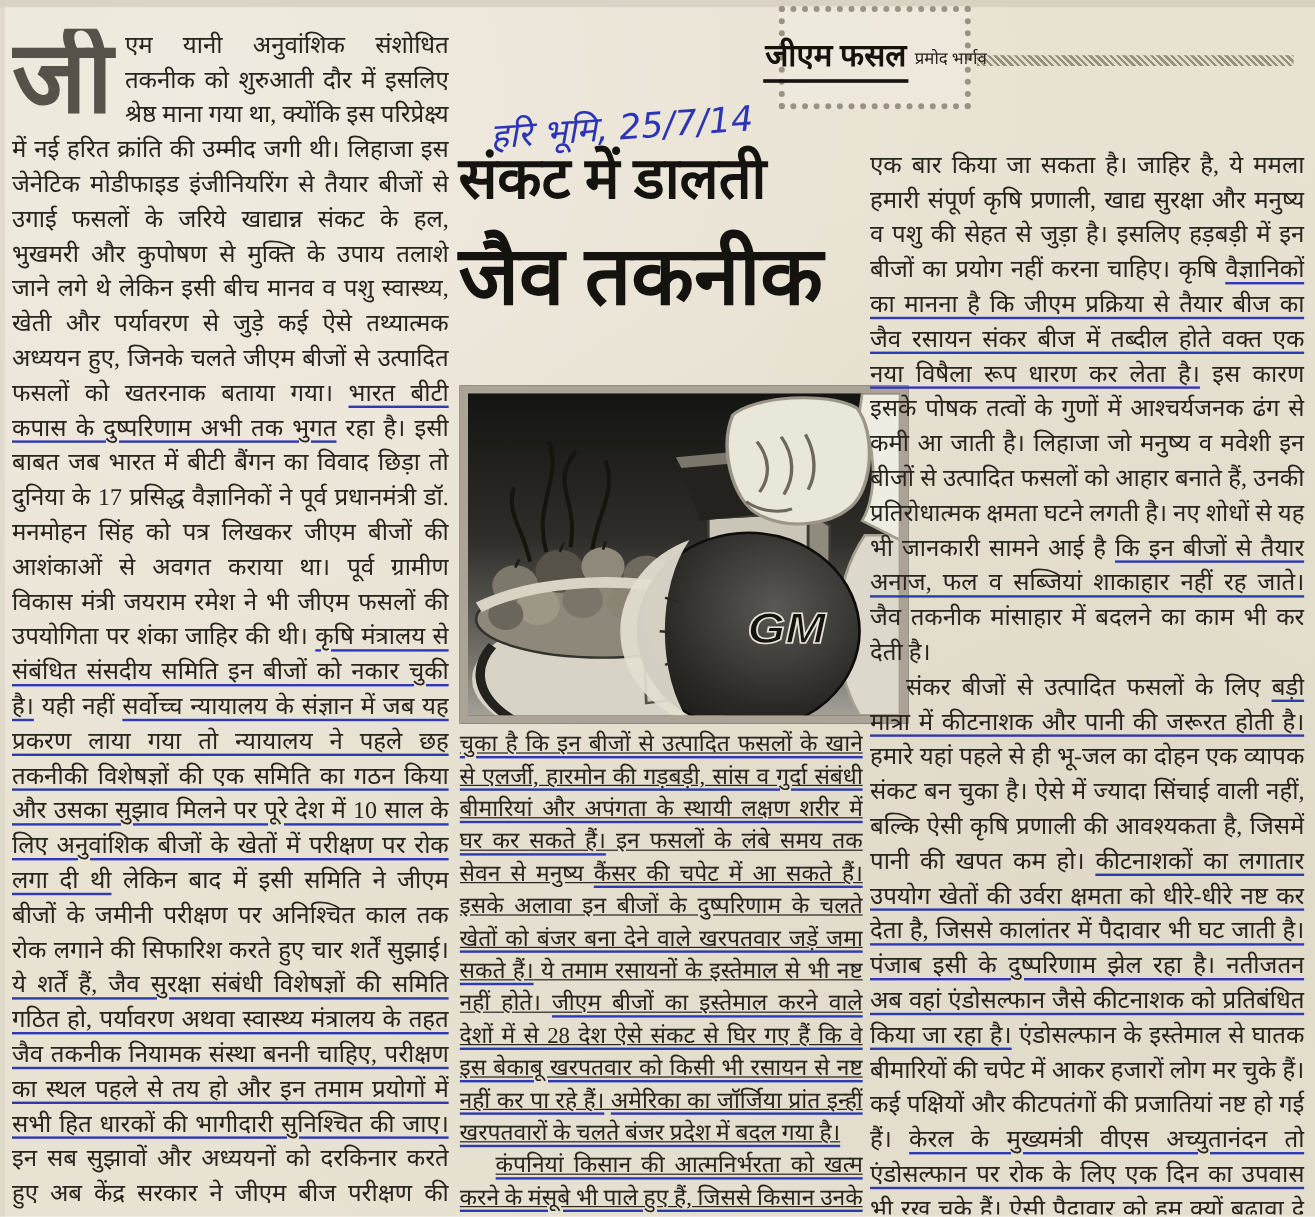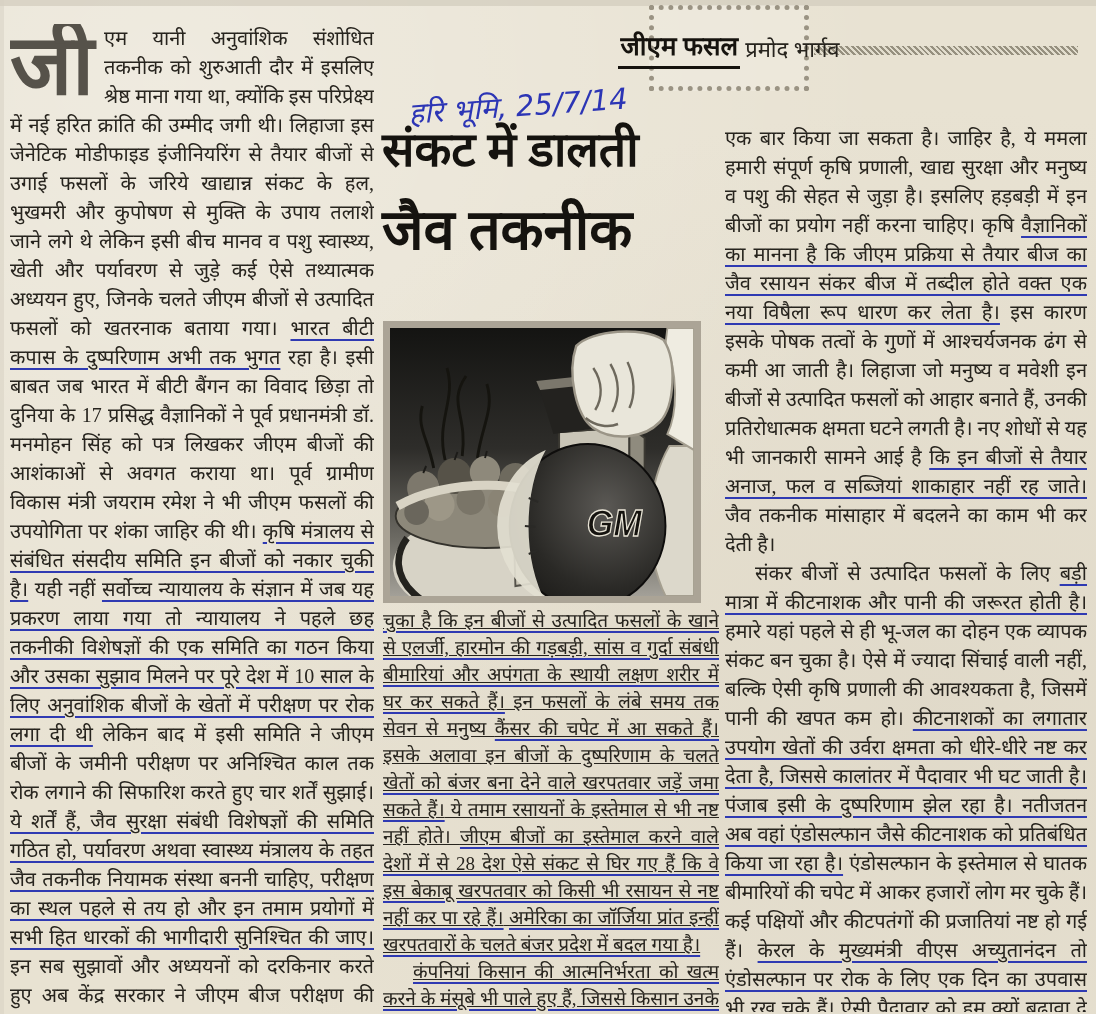"प्रमोद भार्गव" .masthead-author { font-size: 22px -> 14px }
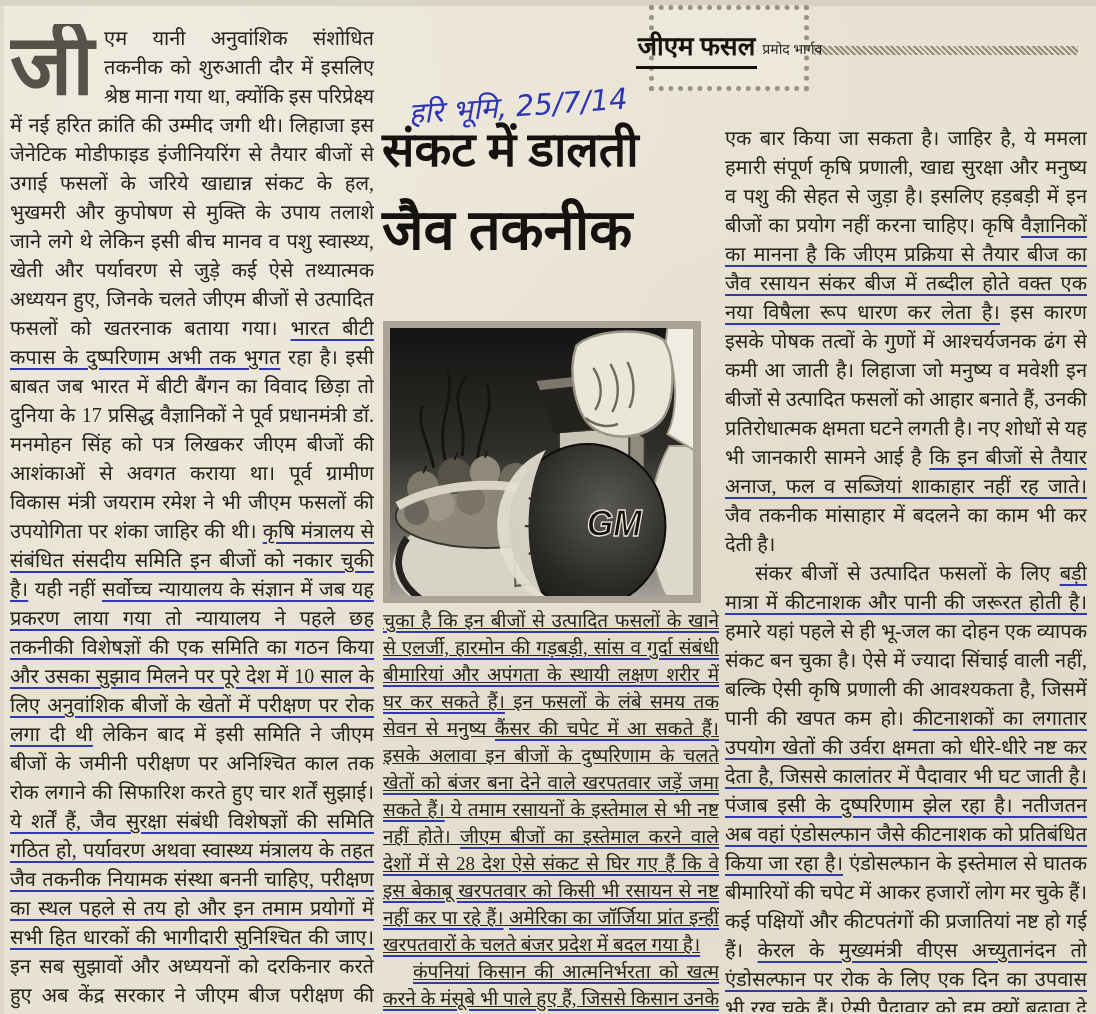"जैव तकनीक" .headline .l2 { font-size: 56px -> 68px }
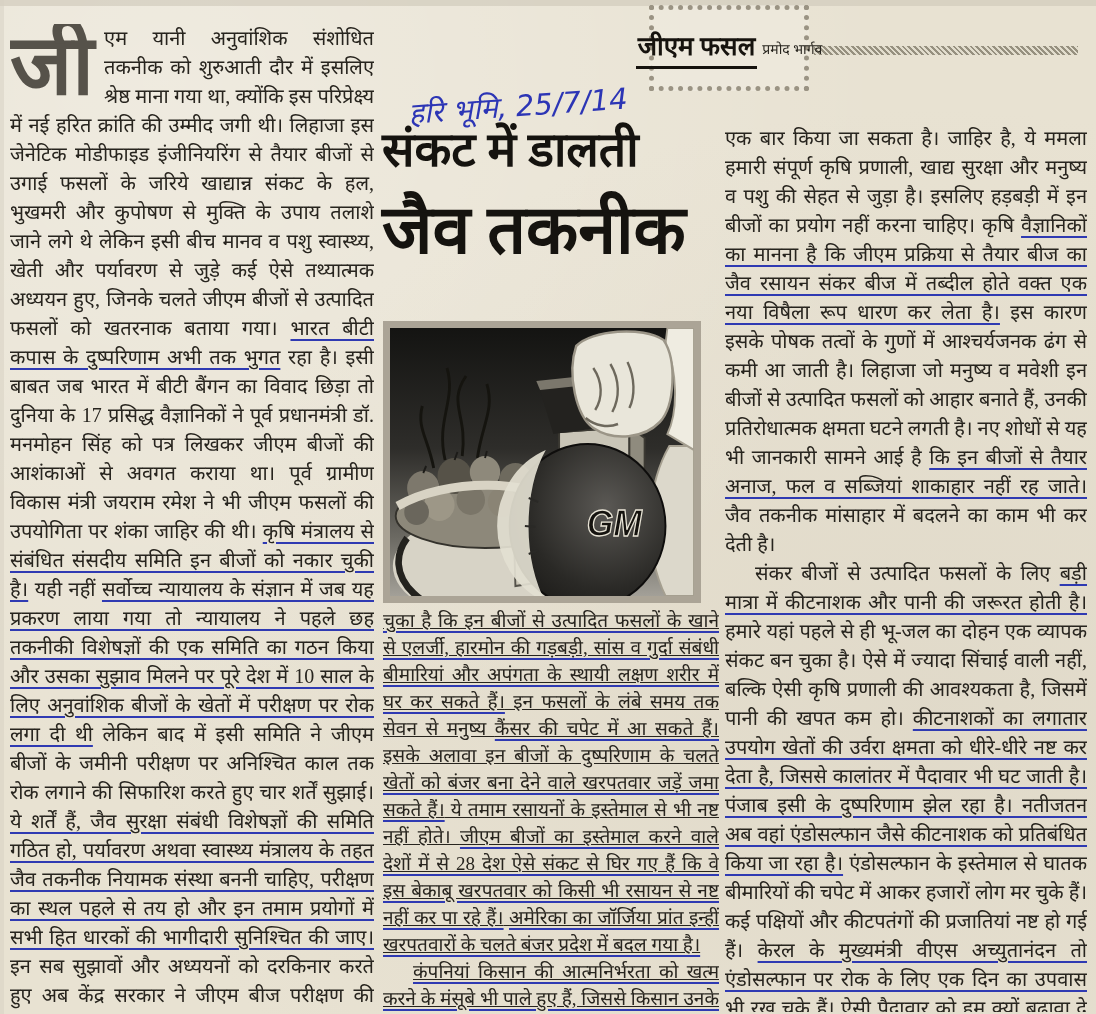"GM" .illus { width: 318px -> 374px }
